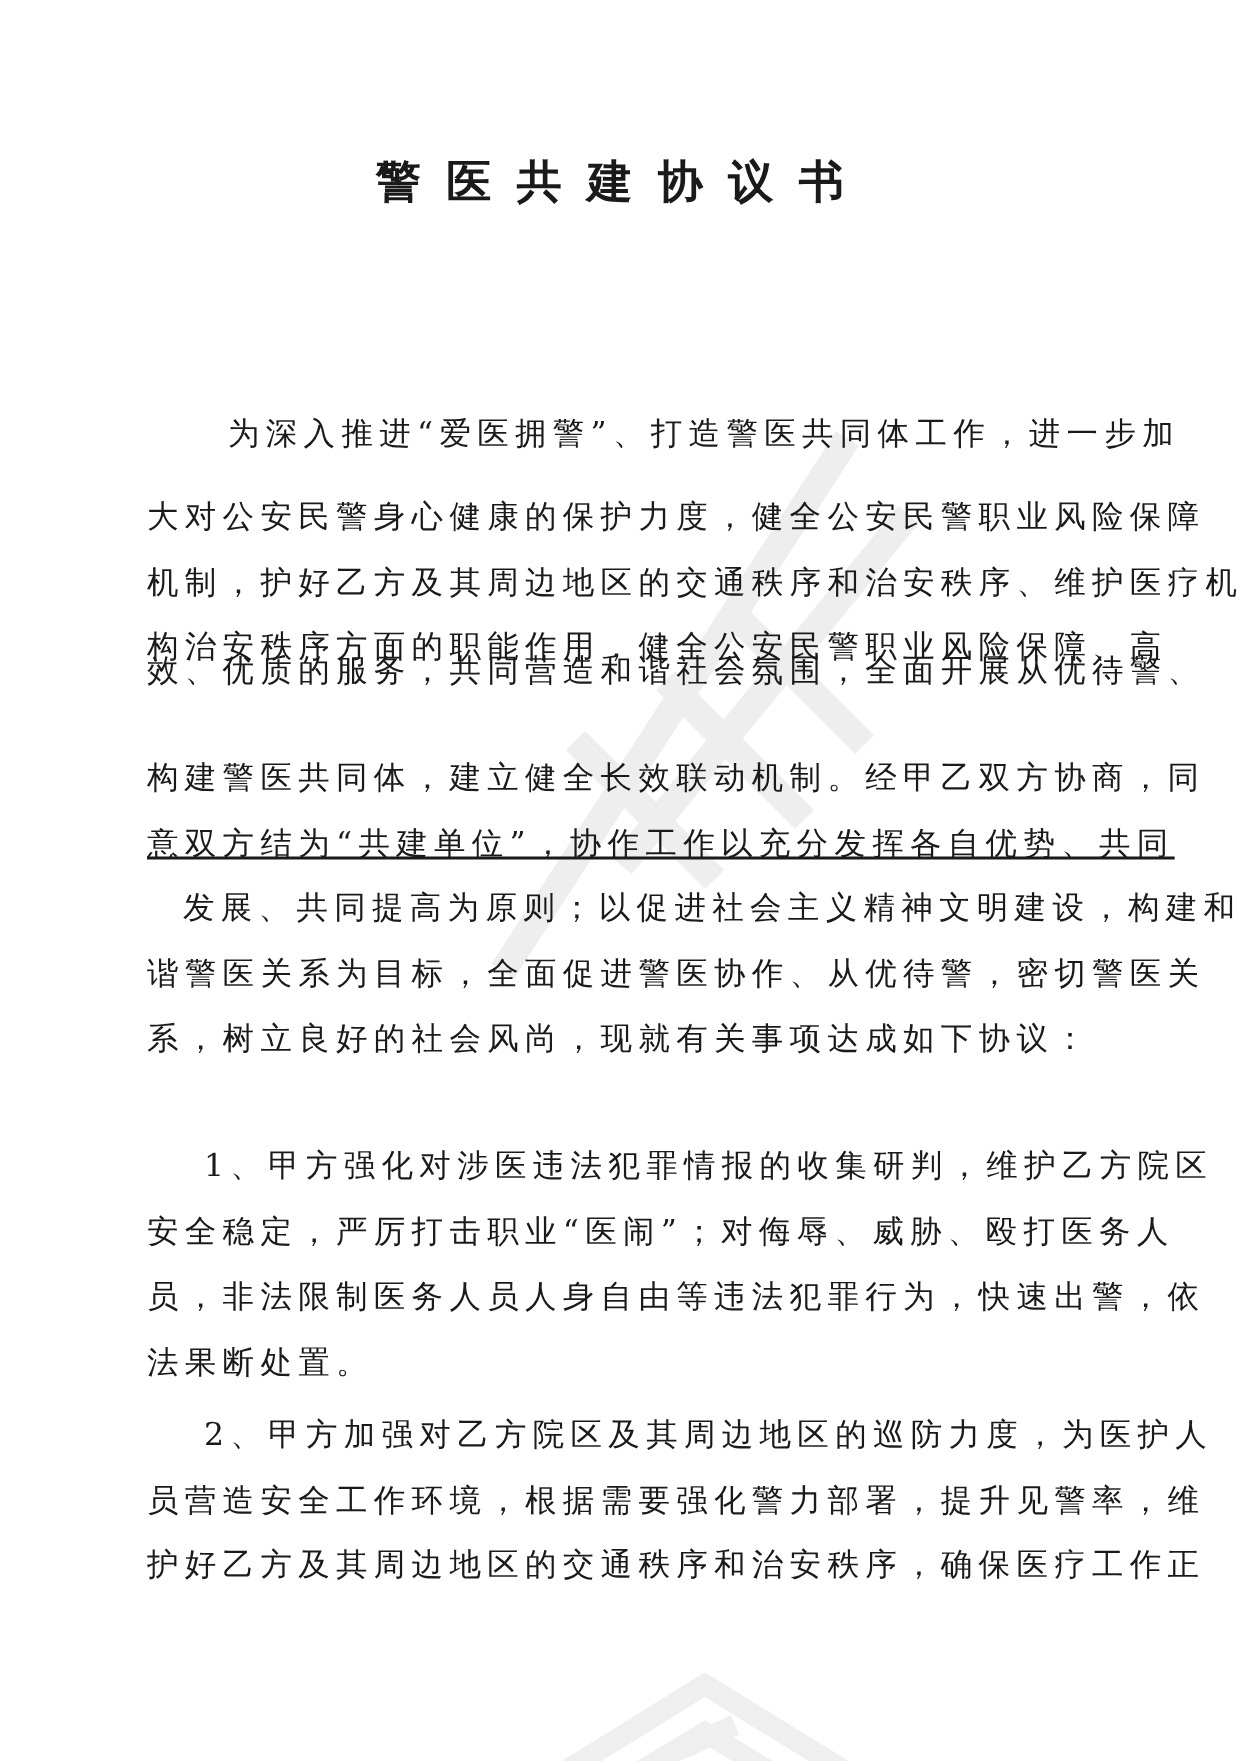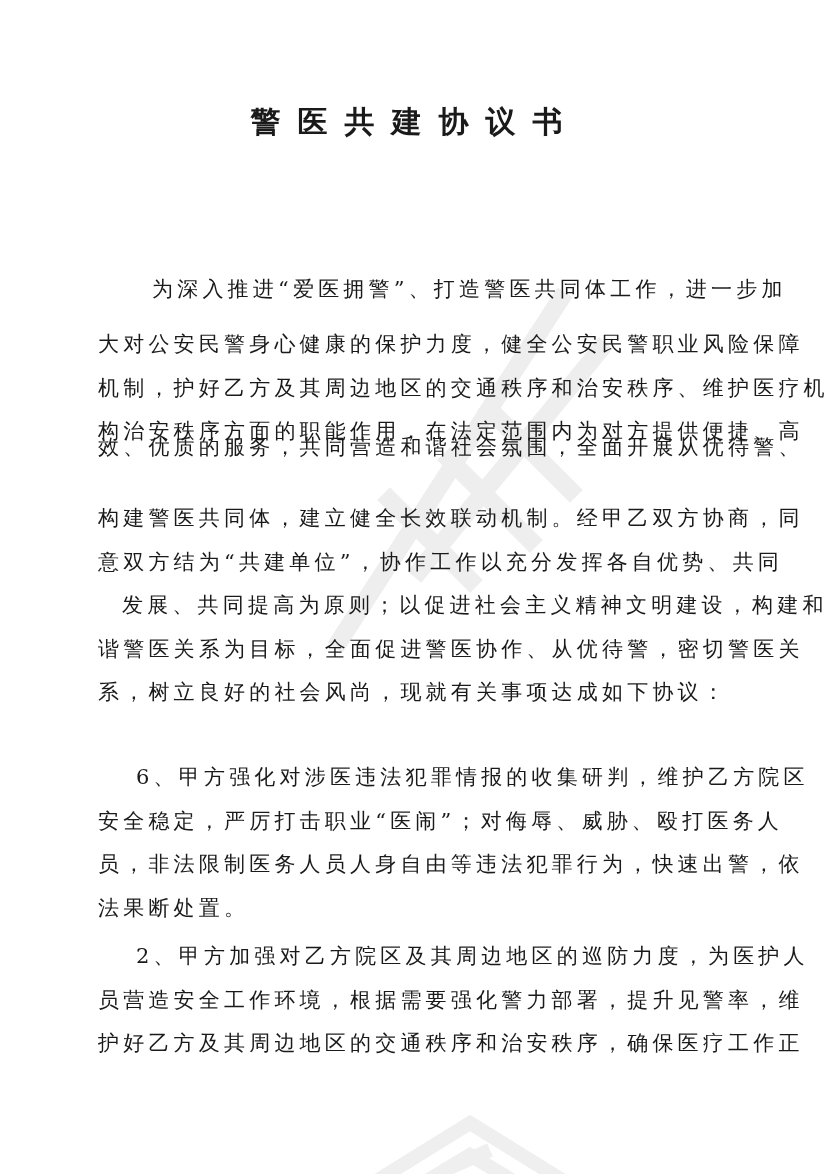"构治安秩序方面的职能作用，在法定范围内为对方提供便捷、高" div.line { text: 在法定范围内为对方提供便捷 -> 健全公安民警职业风险保障 }
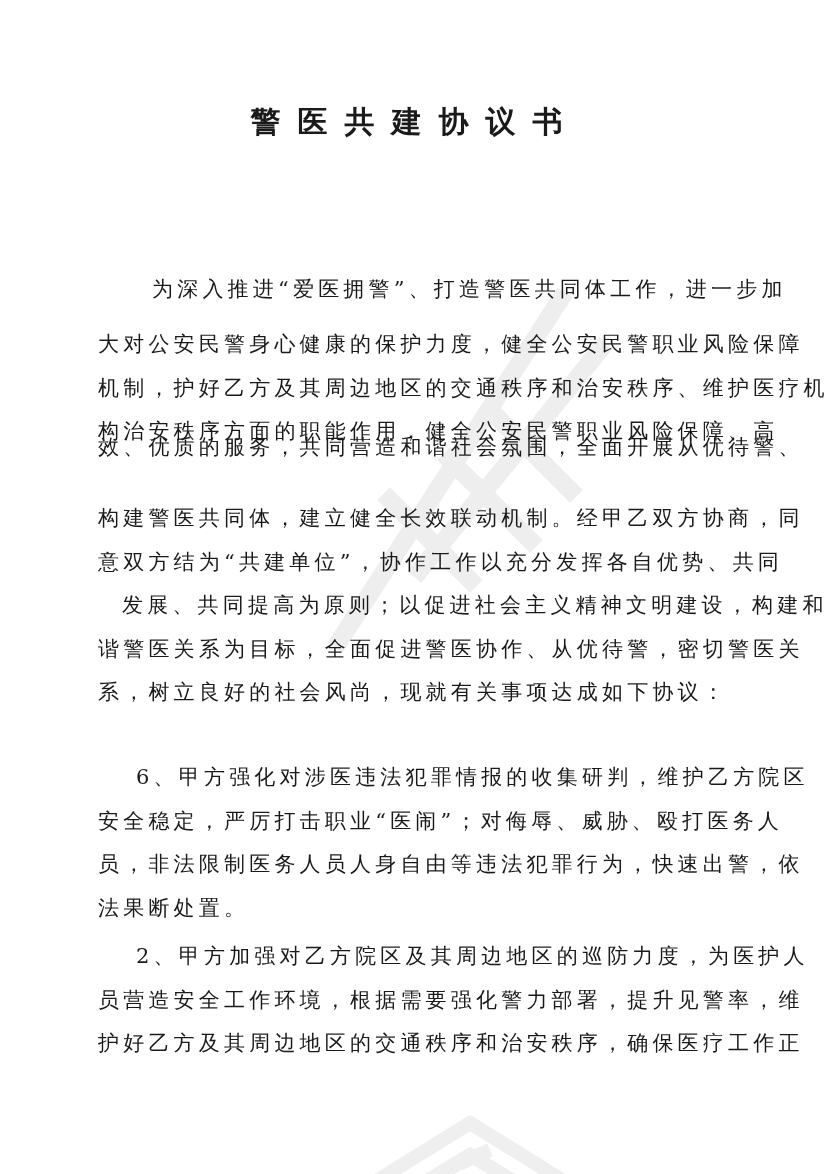"意双方结为“共建单位”，协作工作以充分发挥各自优势、共同" div.line { text-decoration: none -> underline }
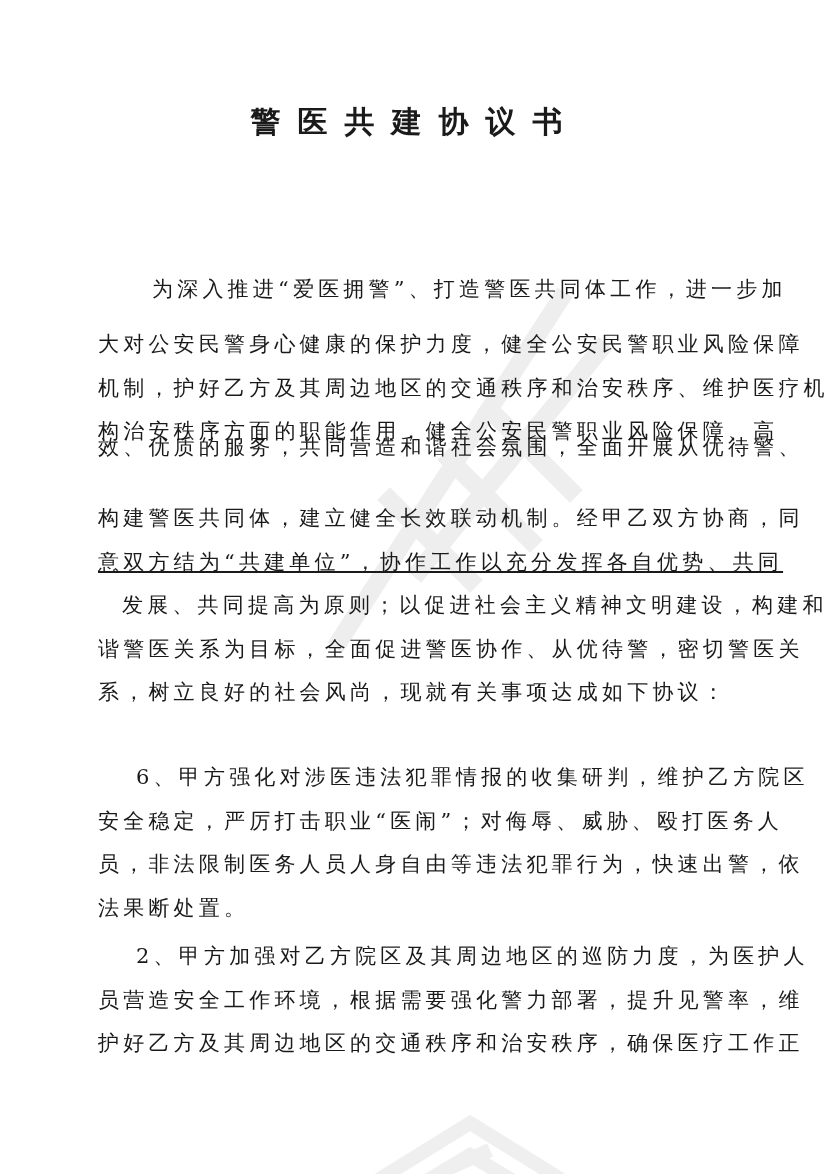"6、甲方强化对涉医违法犯罪情报的收集研判，维护乙方院区" div.line { text: 6 -> 1 }
